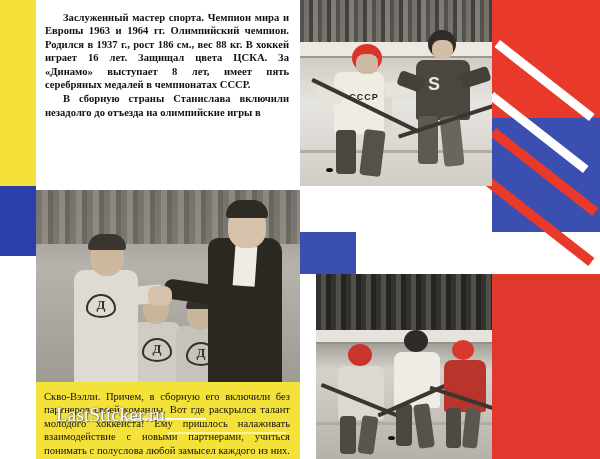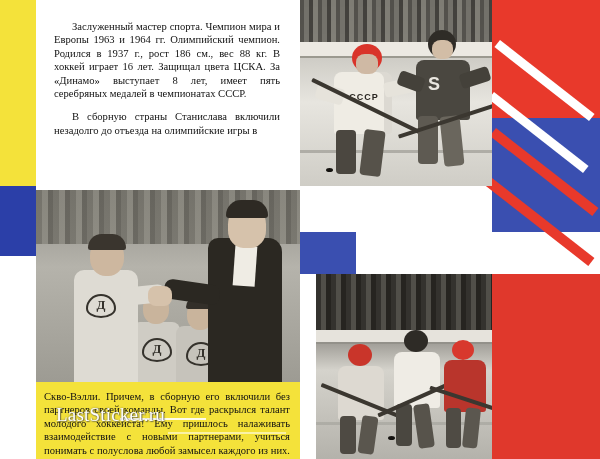"Заслуженный мастер спорта. Чемпион мира" .text-col p { font-weight: none -> bold; margin: 10px -> 1px }
